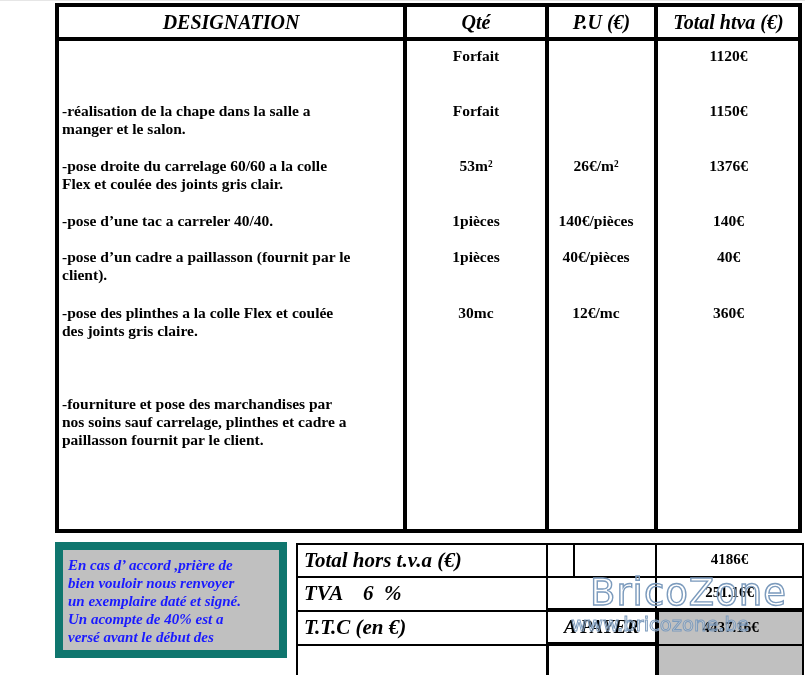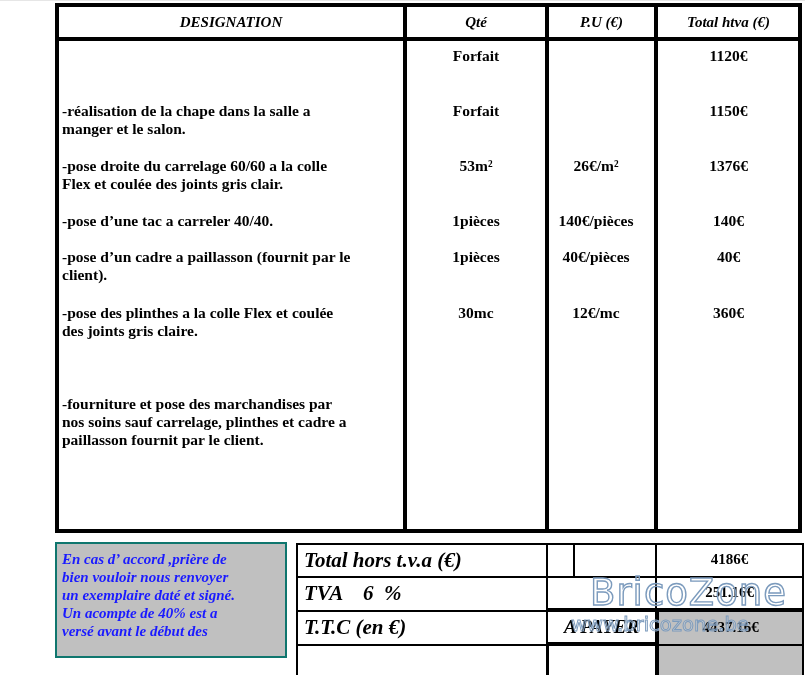"DESIGNATION" .hdr { font-size: 15px -> 20px }
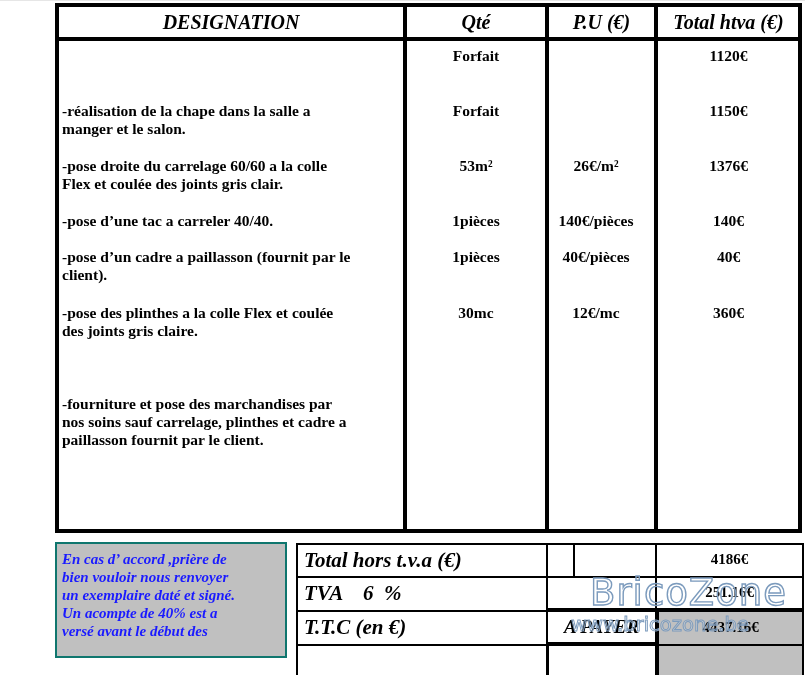"En cas d’ accord ,prière" .note-box { border: 2px solid #0f766e -> 8px solid #0f766e }
